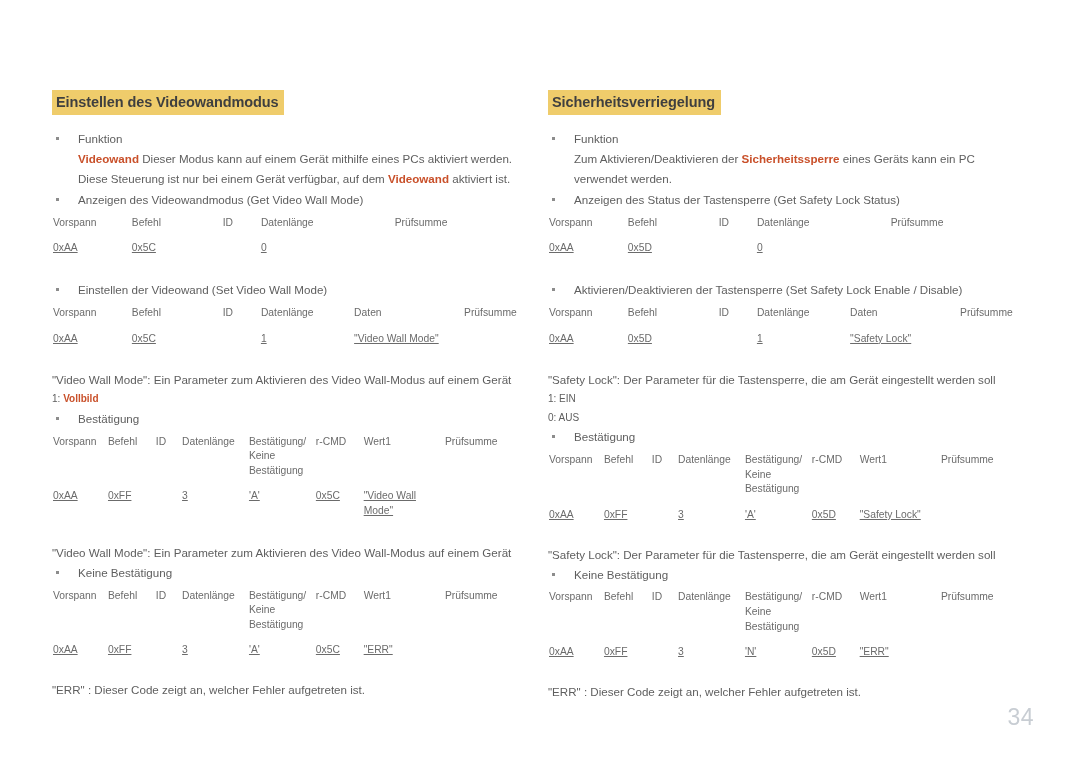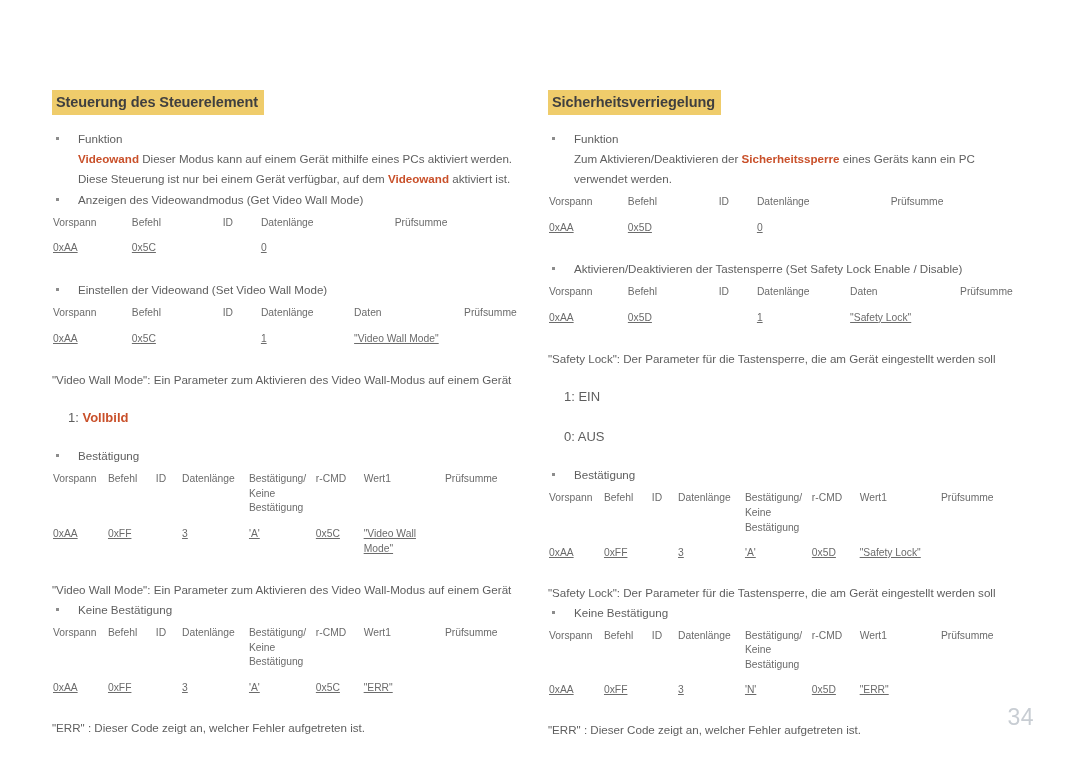"Steuerung des Steuerelement" h2.section-title { text: Steuerung des Steuerelement -> Einstellen des Videowandmodus }
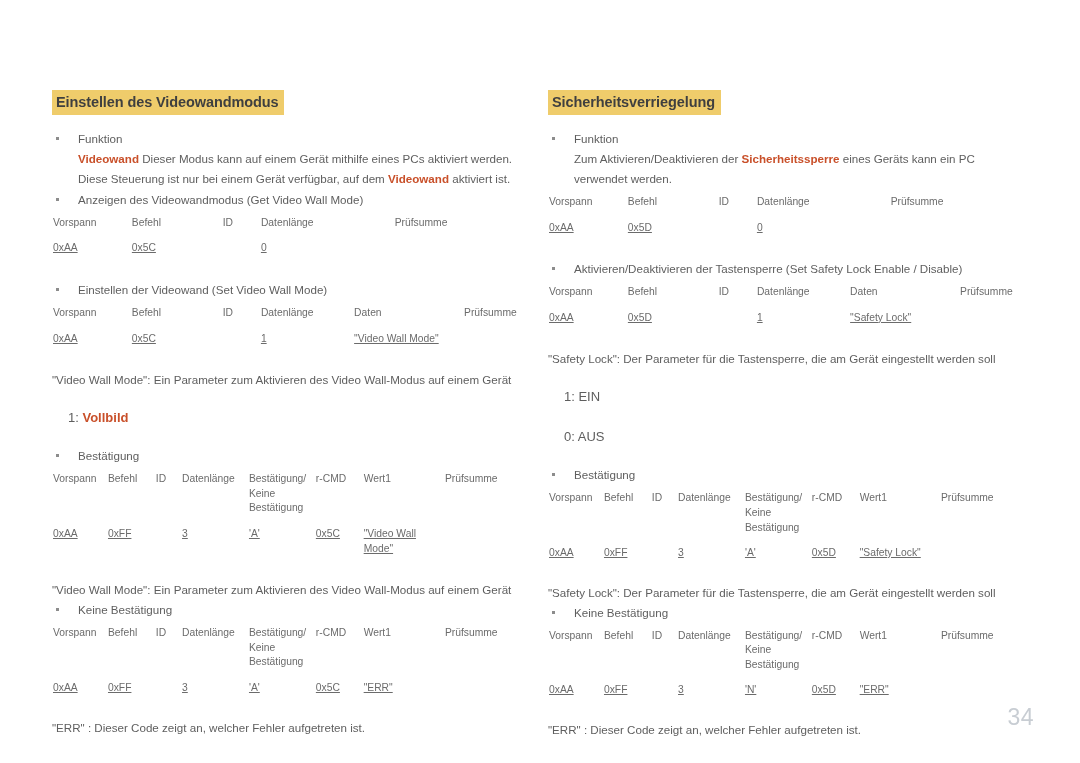"Anzeigen des Status der Tastensperre" div.bullet { html: none -> <div>Anzeigen des Status der Tastensperre (Get Safety Lock Status)</div> }
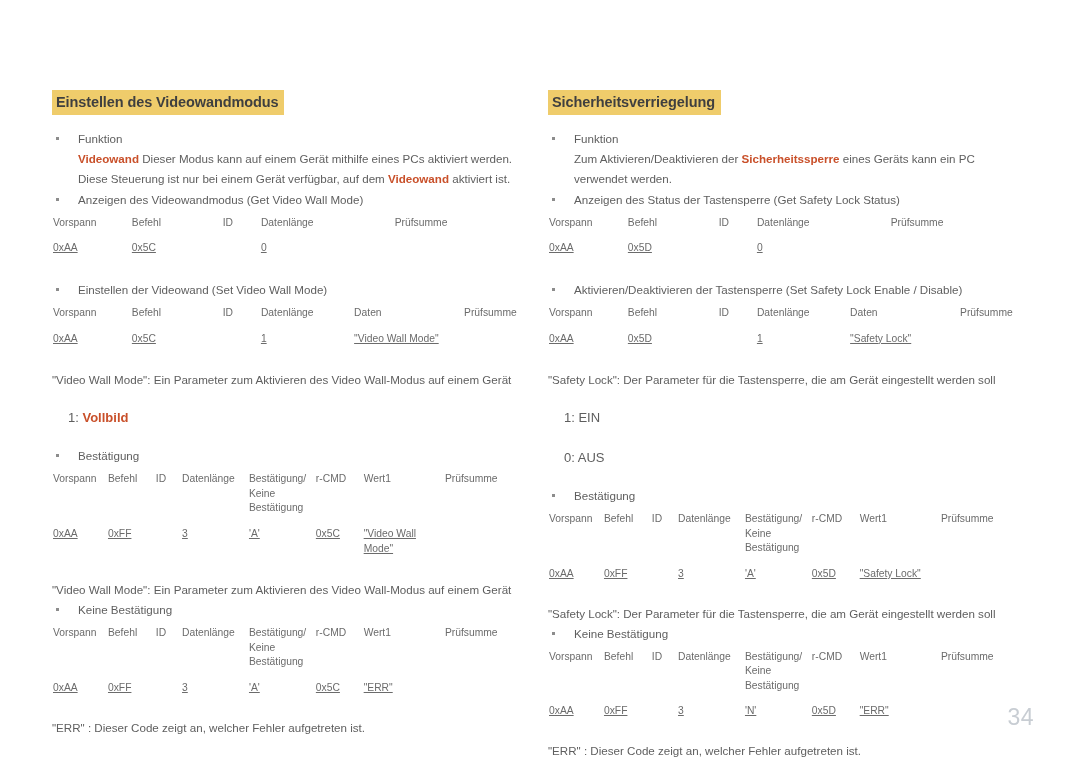"1: Vollbild" .kv { font-size: 13px -> 10px; margin: 16px -> 0 }
